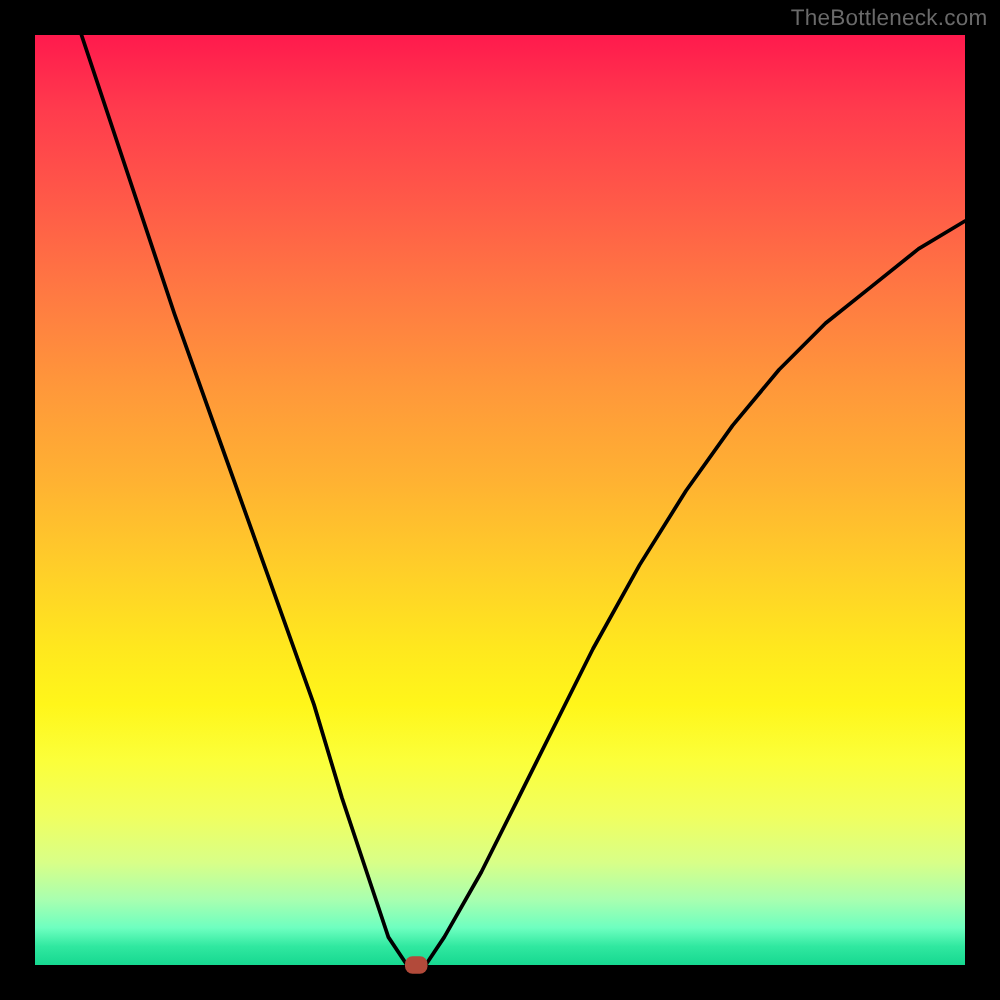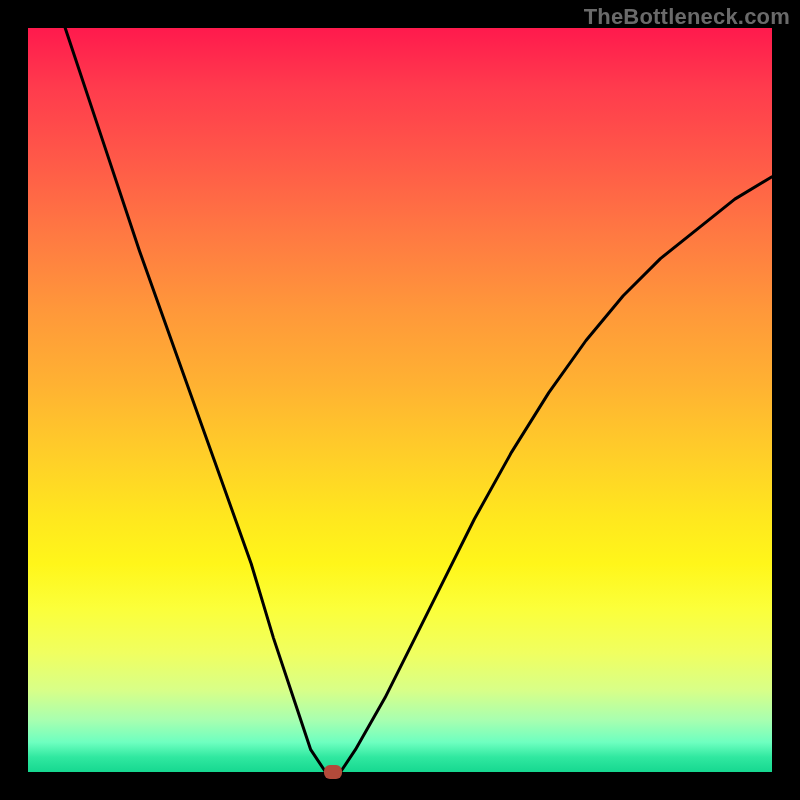"TheBottleneck.com" .watermark { font-size: 22px -> 18px; font-weight: 700 -> 400 }
